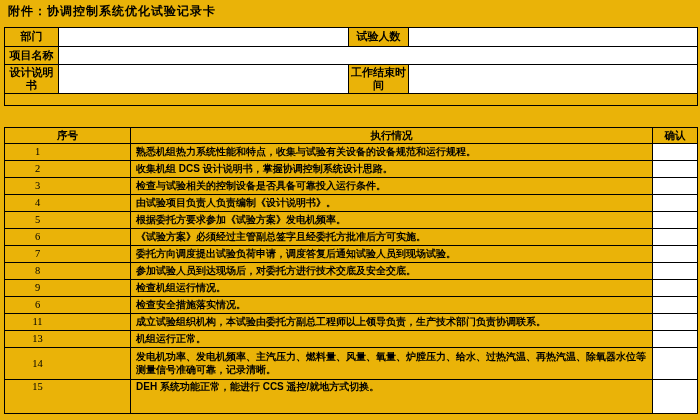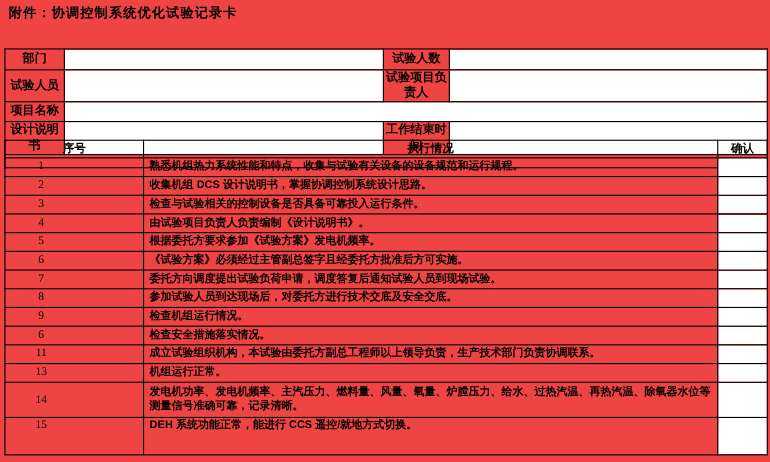"附件：协调控制系统优化试验记录卡" .page { background: #ef4444 -> #eab308 }
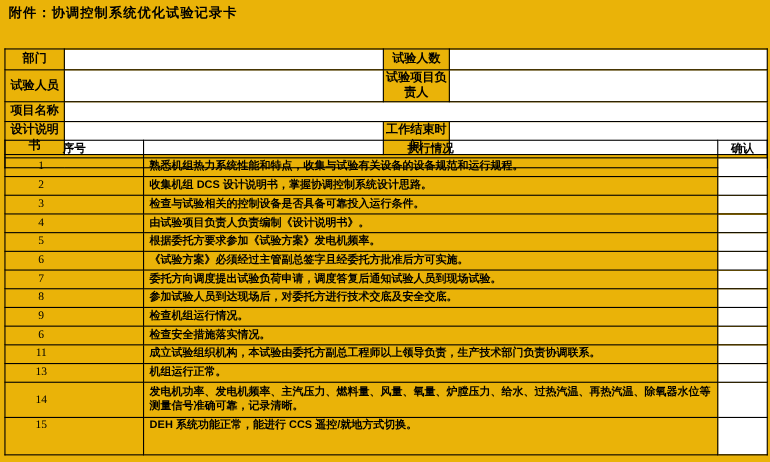"部门" .info { top: 44px -> 27px }
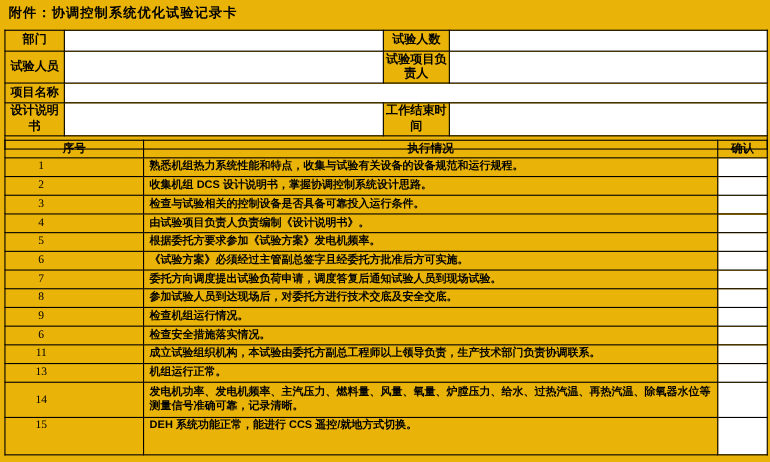"试验人员" tr.r-b { html: <tr> <td>试验人员</td> <td></td> <td>试验项目负责人</td> <td></td> </tr> -> none }
